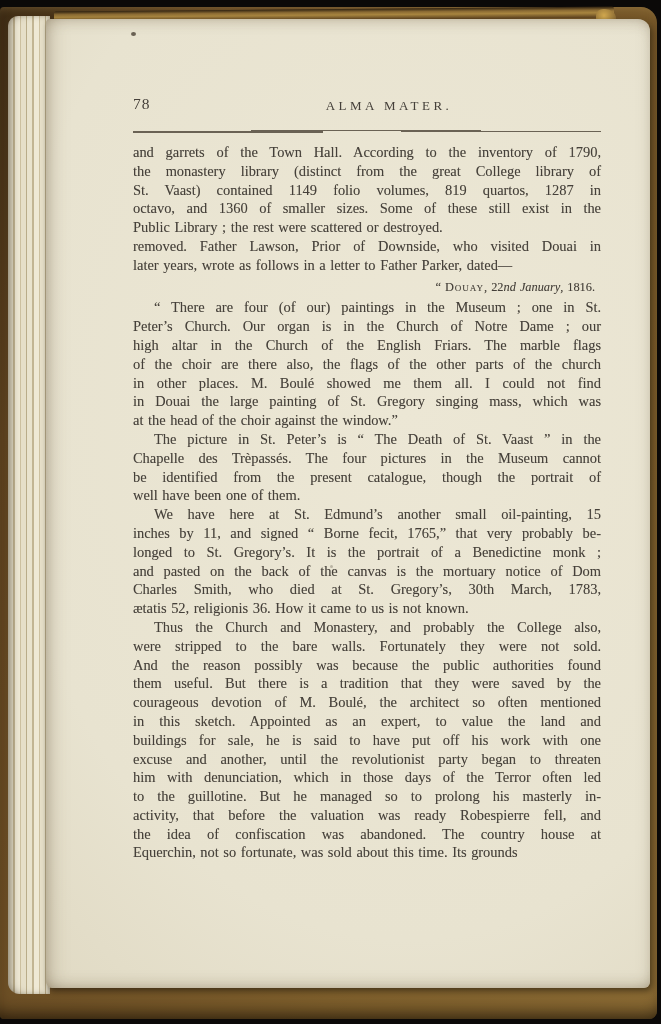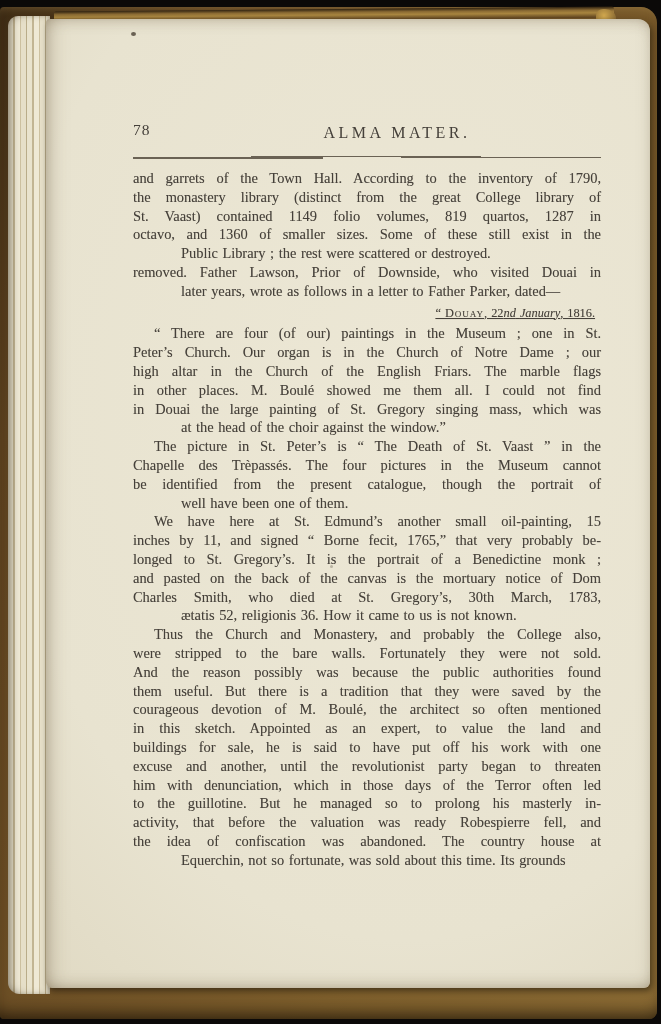"78" .header-row { margin-top: 26px -> none }
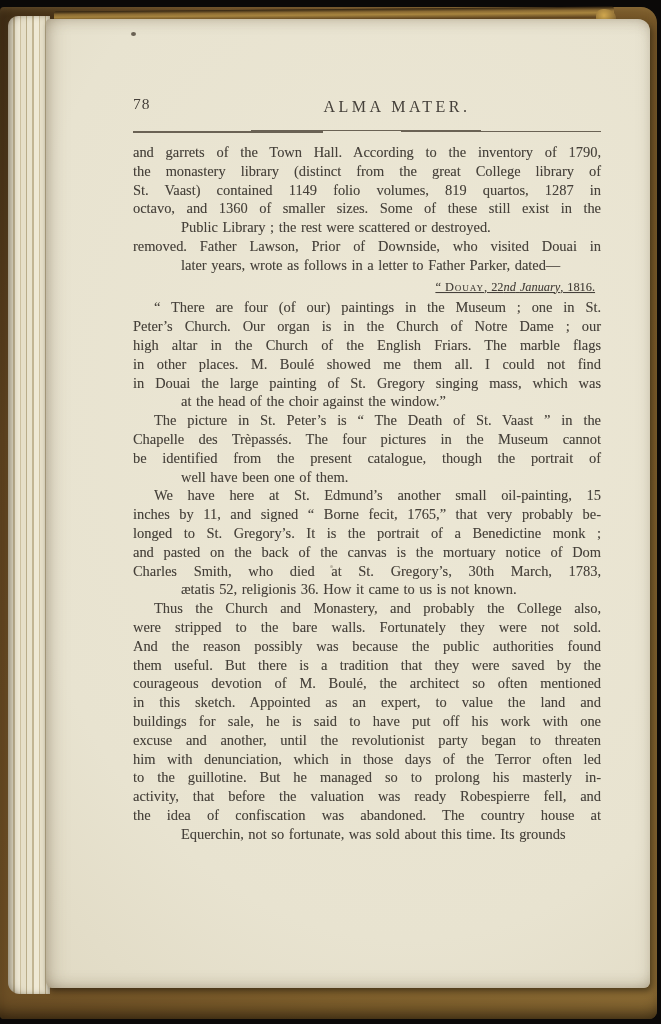"ALMA MATER." .running-title { font-size: 16px -> 13px; left: 30px -> 22px }
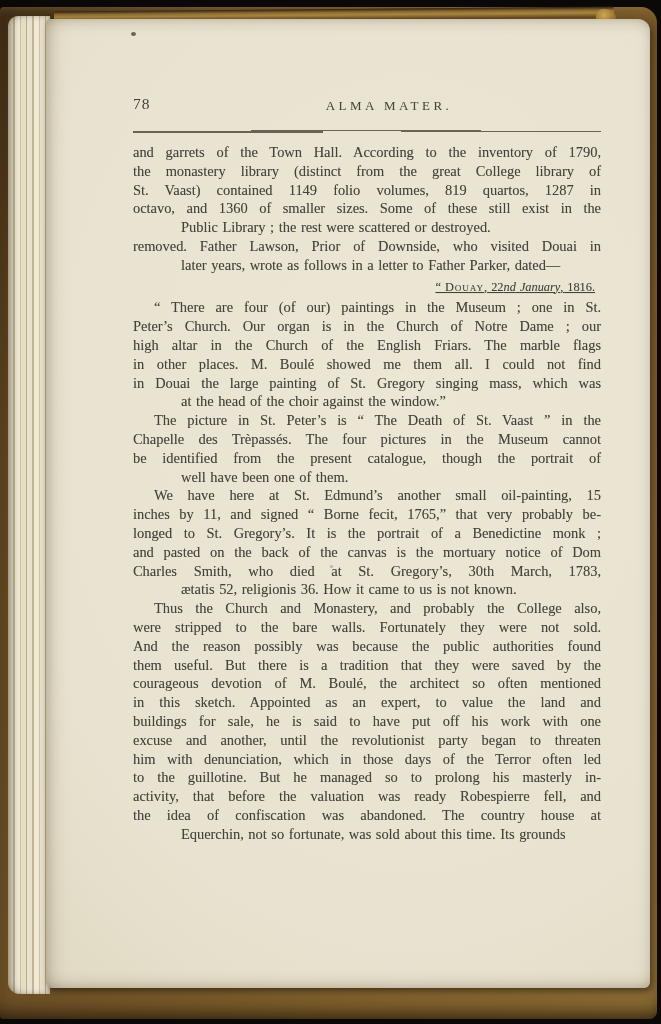"Public Library ; the rest" .tline.lastline { margin-left: 48px -> none }
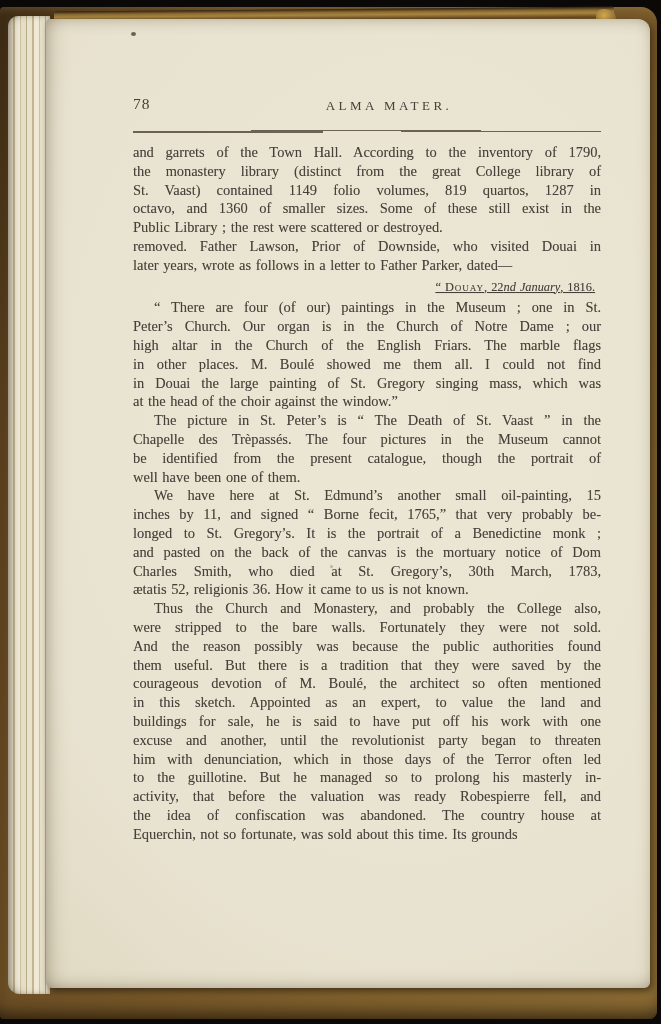"“ Douay, 22nd January, 1816." .dateline { text-decoration: underline -> none }
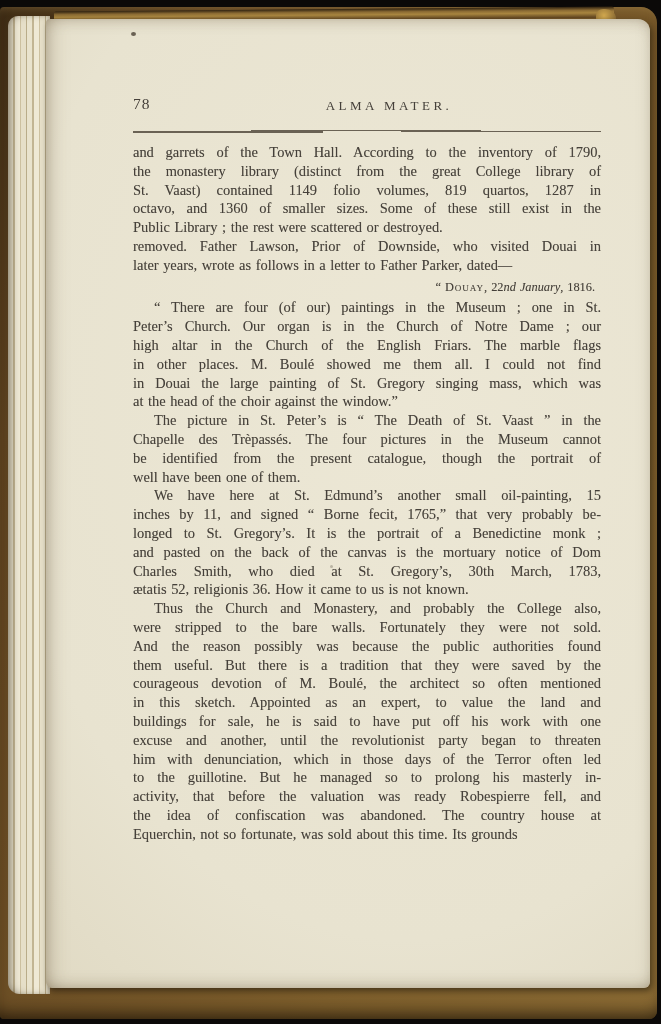"of the choir are there" div.tline { html: none -> <div>of the choir are there also, the flags of the other parts of the church</div> }
